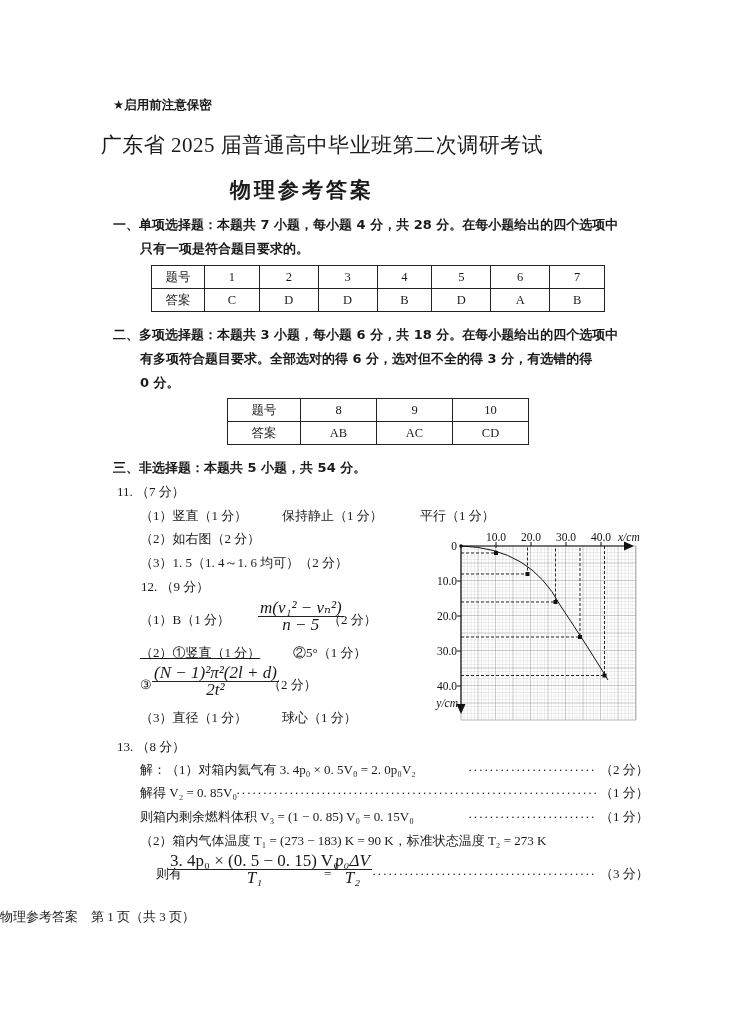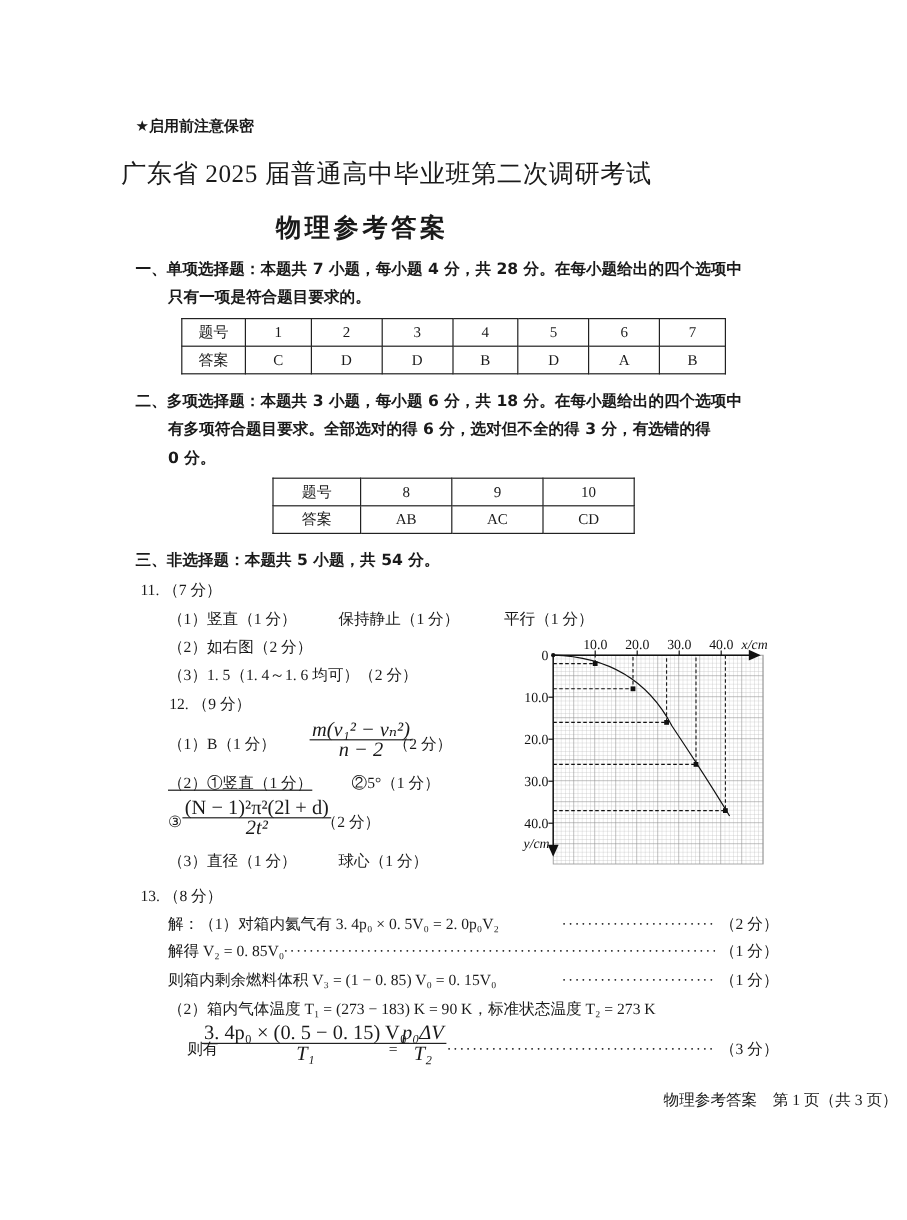"n − 2" span.den { text: 2 -> 5 }
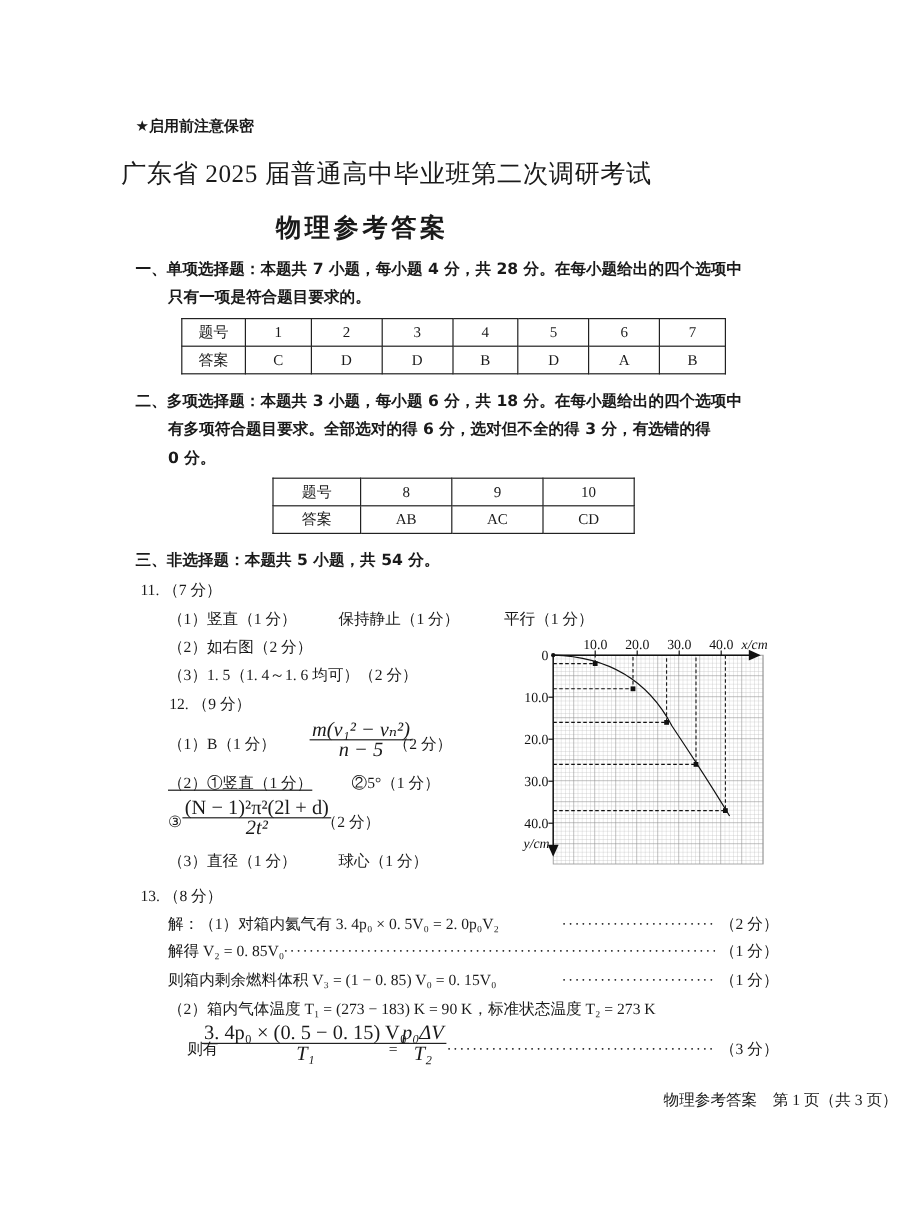"(N − 1)²π²(2l + d)" span.num { font-style: none -> italic }
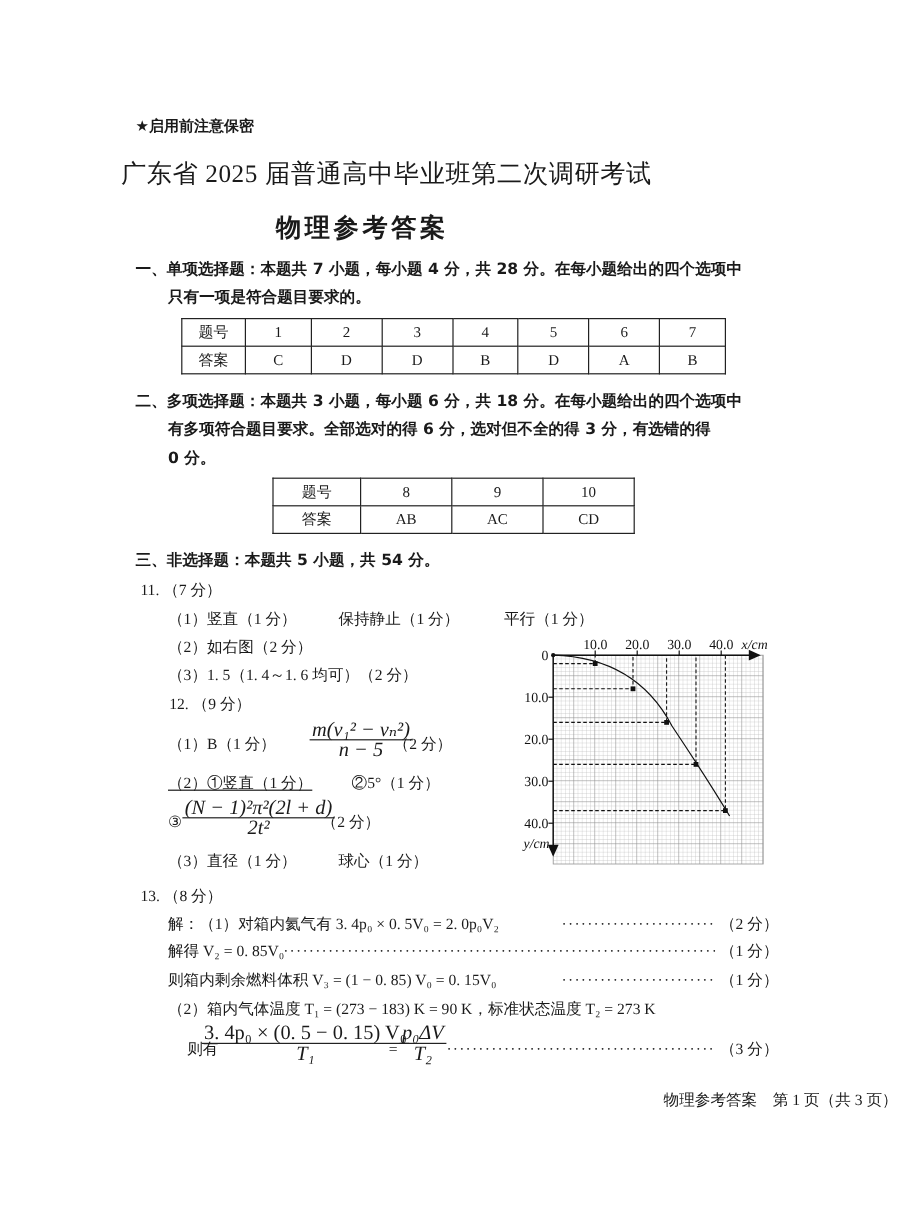"物理参考答案 第 1 页（共 3" .footer { text-align: right -> left }
